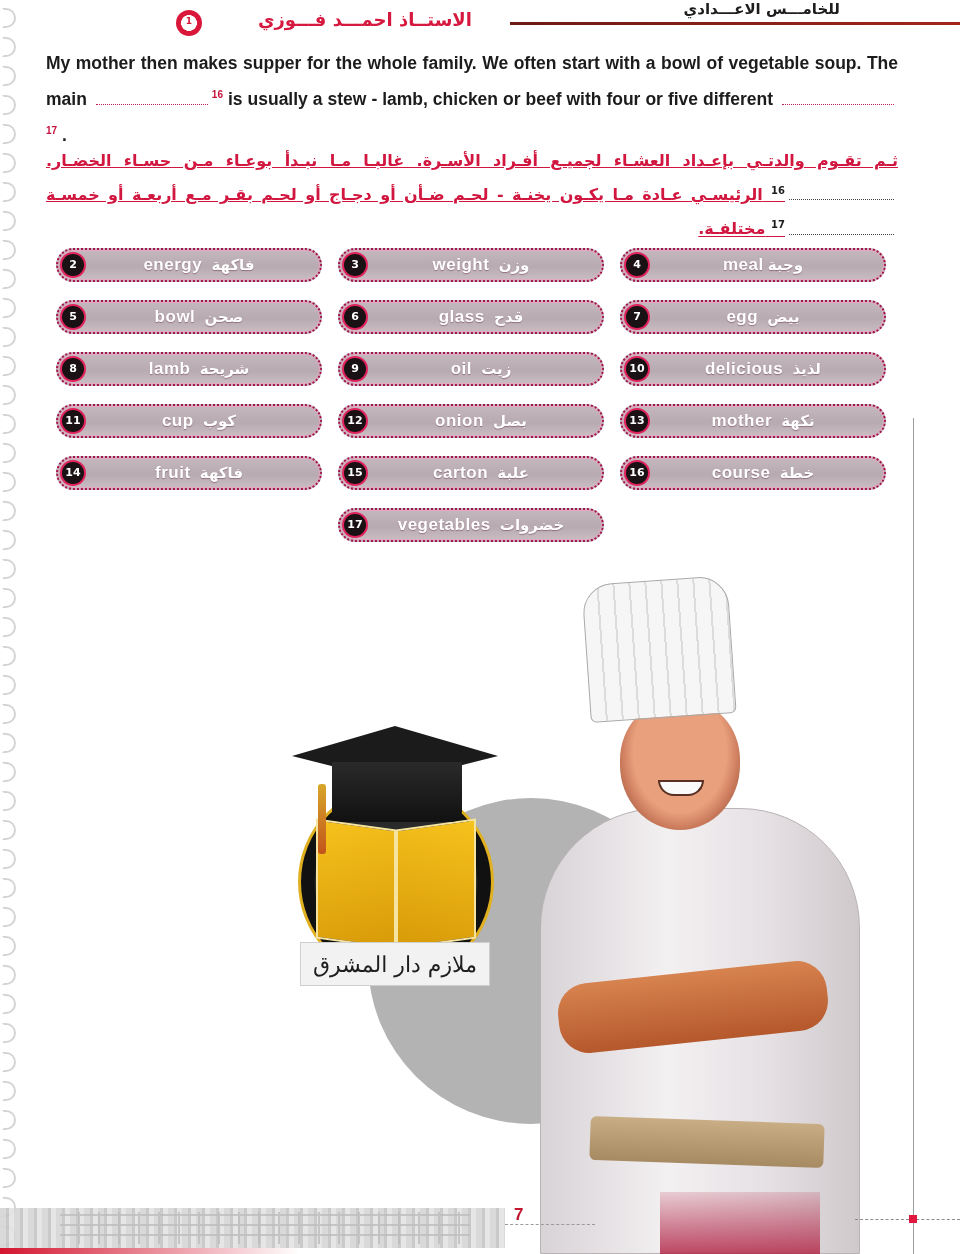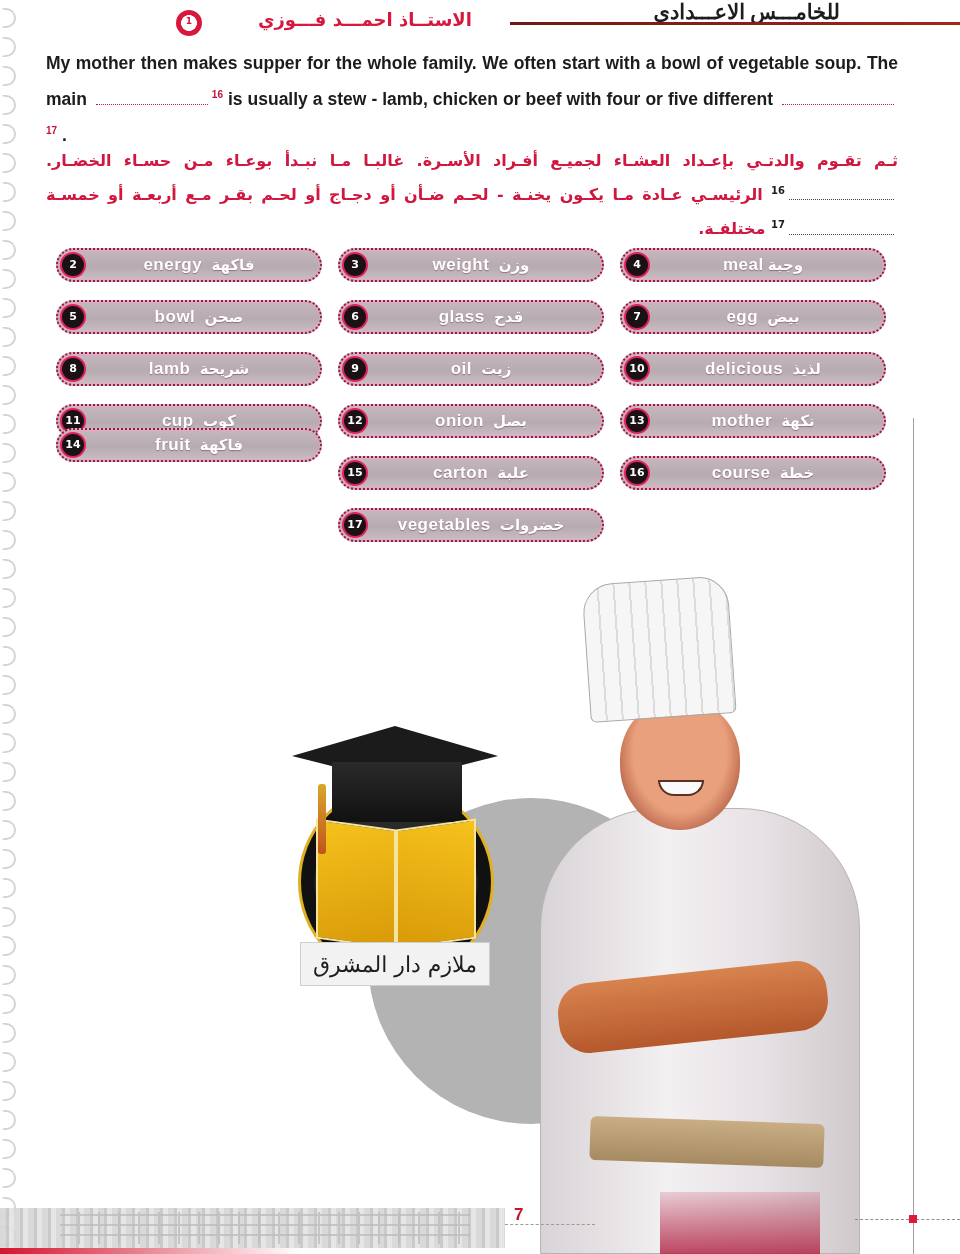"للخامـــس الاعـــدادي" .grade-title { font-family: Liberation Serif, serif -> none; font-size: 21px -> 15px }
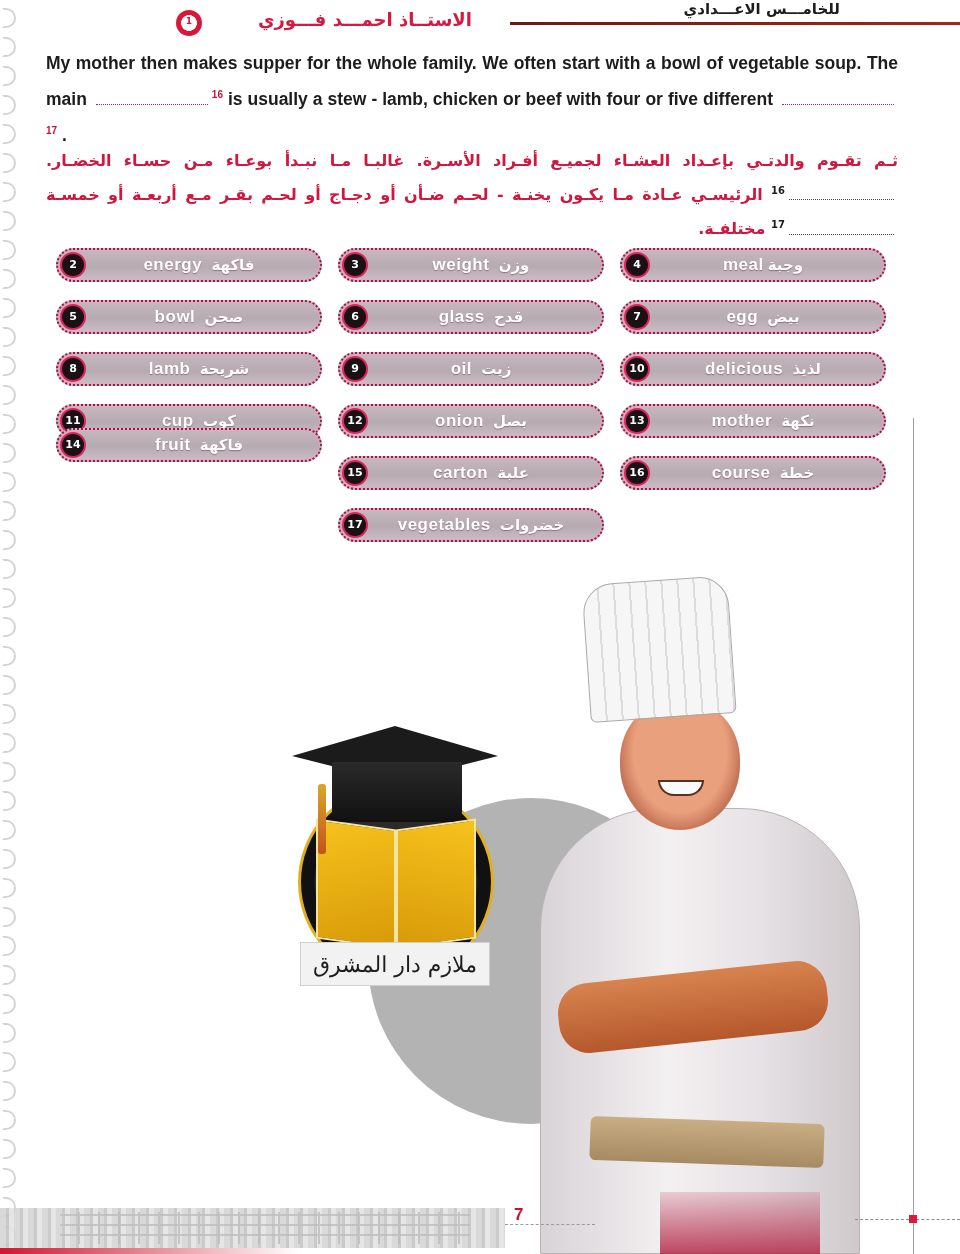"ثـم تقـوم والدتـي بإعـداد العشـاء" .ar-para { text-decoration: none -> underline }
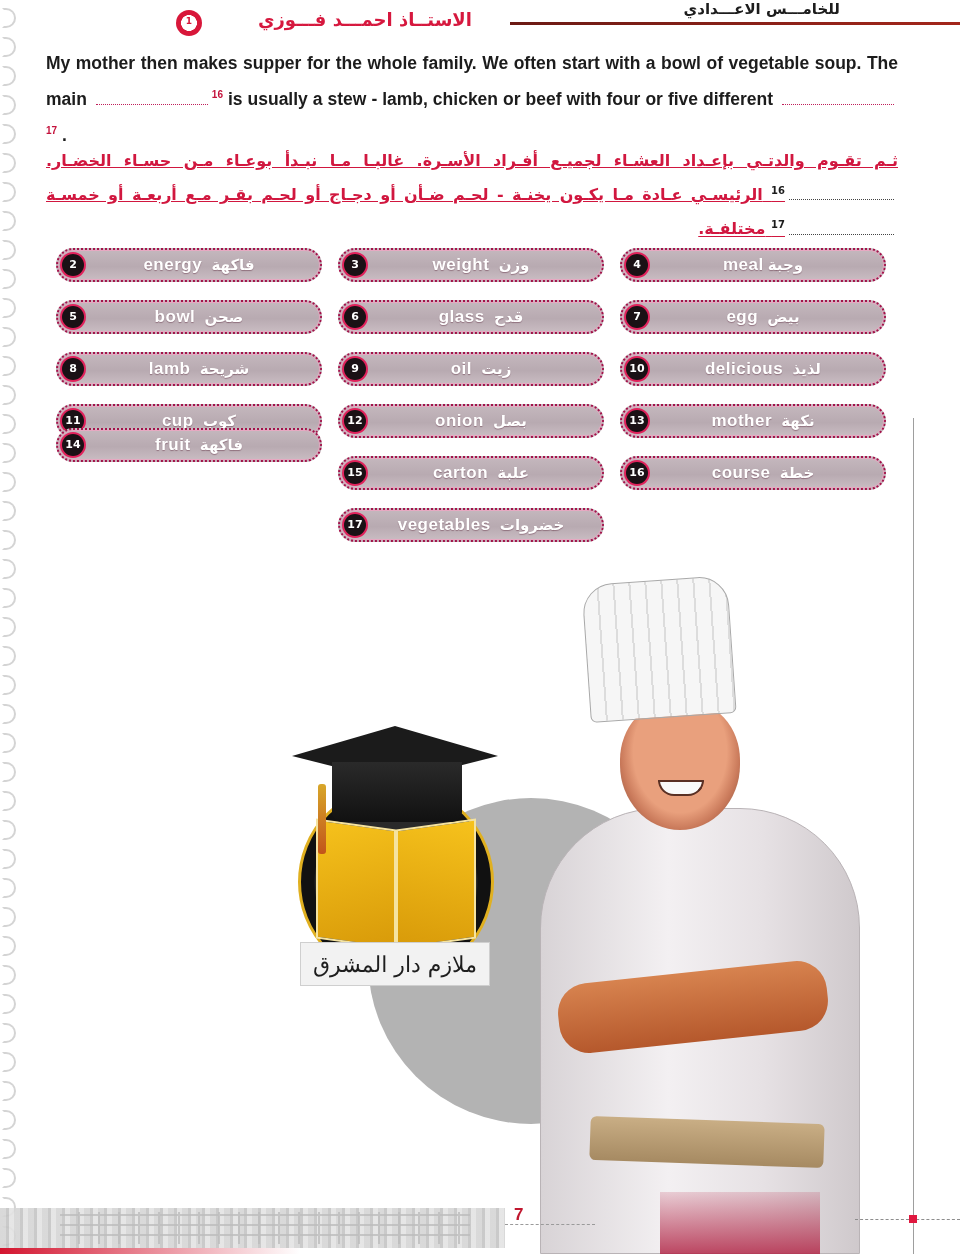"14" div.pill { top: 428px -> 456px }
